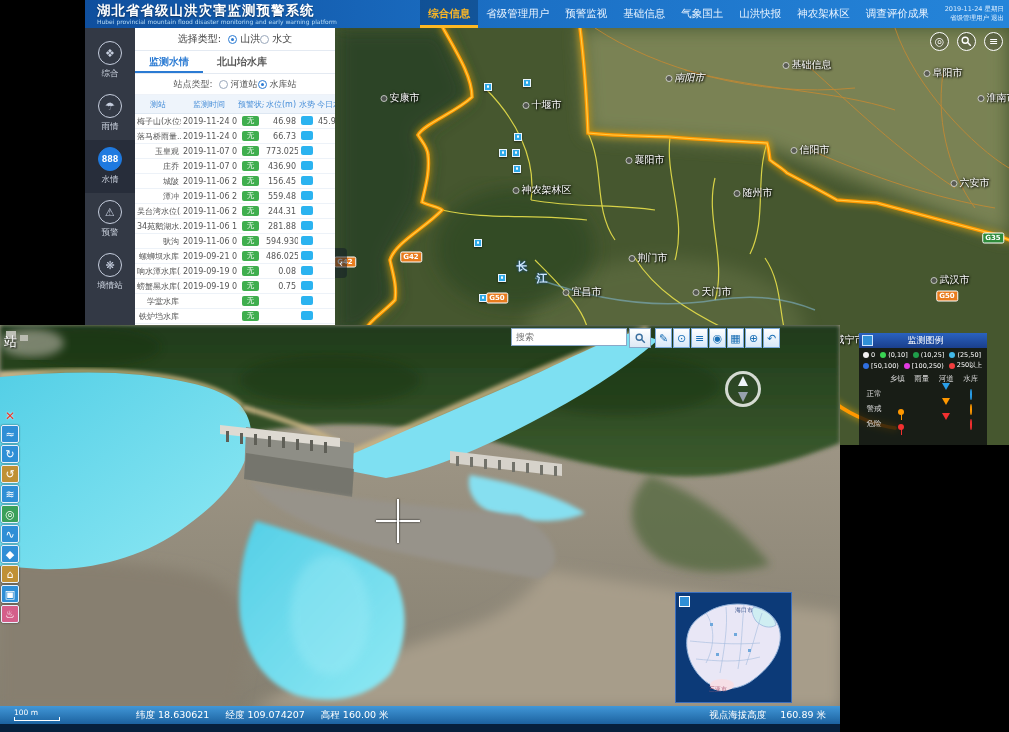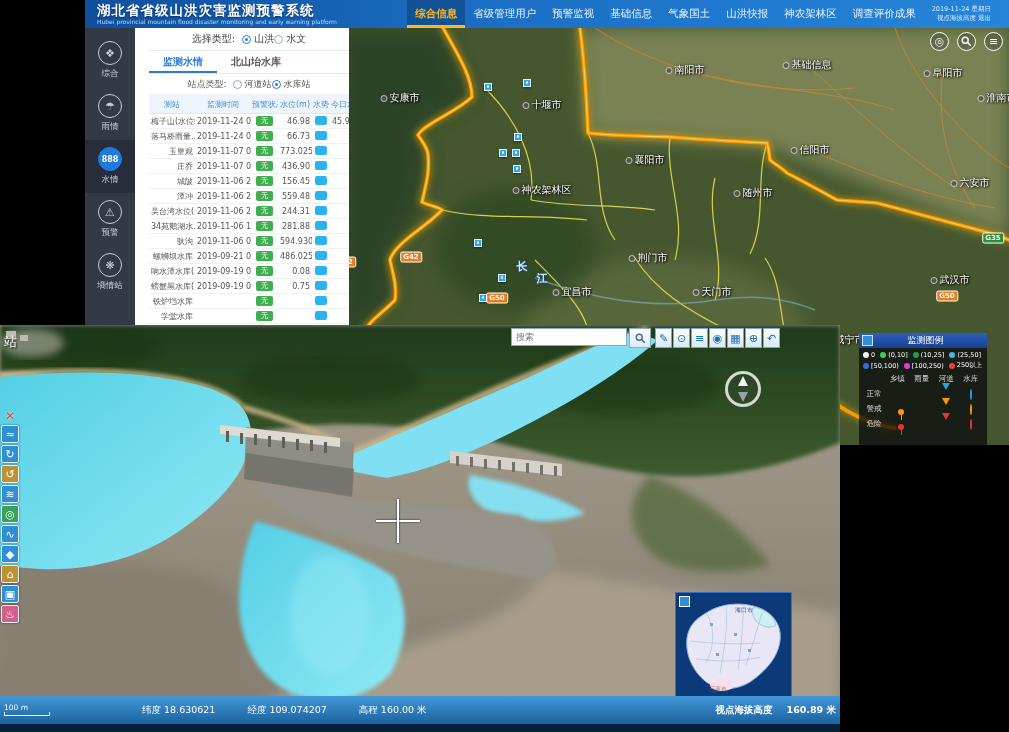"2019-11-24 星期日" .header-meta { padding: 0 18px 0 8px -> 0 5px 0 8px }
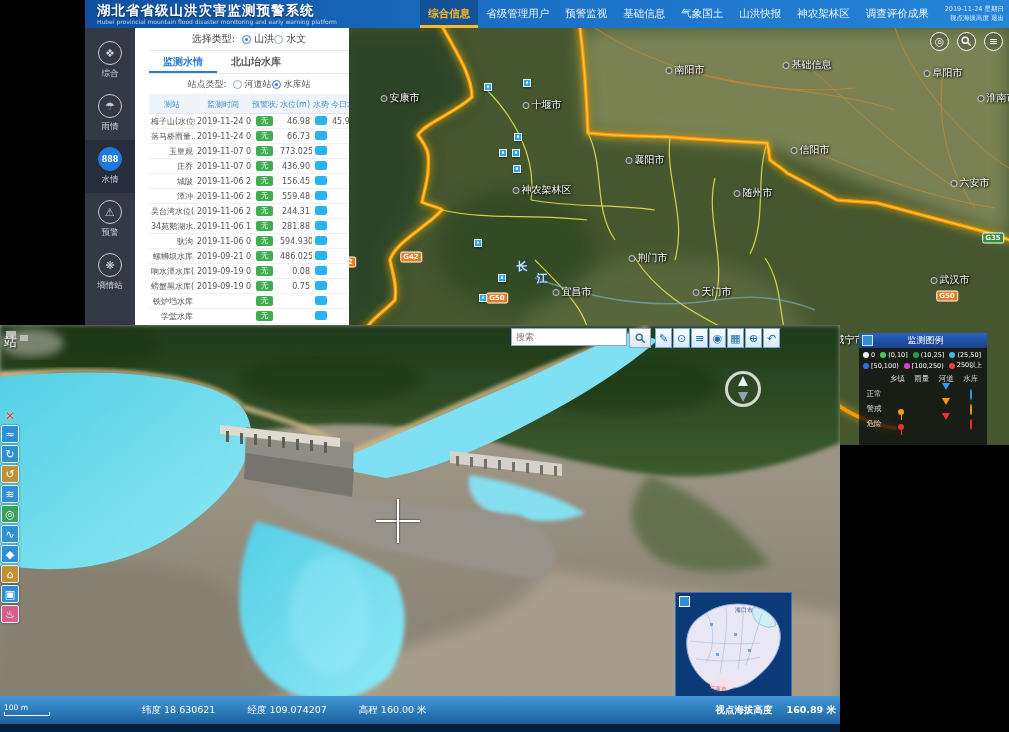"视点海拔高度 退出" div { text: 视点海拔高度 -> 省级管理用户 }
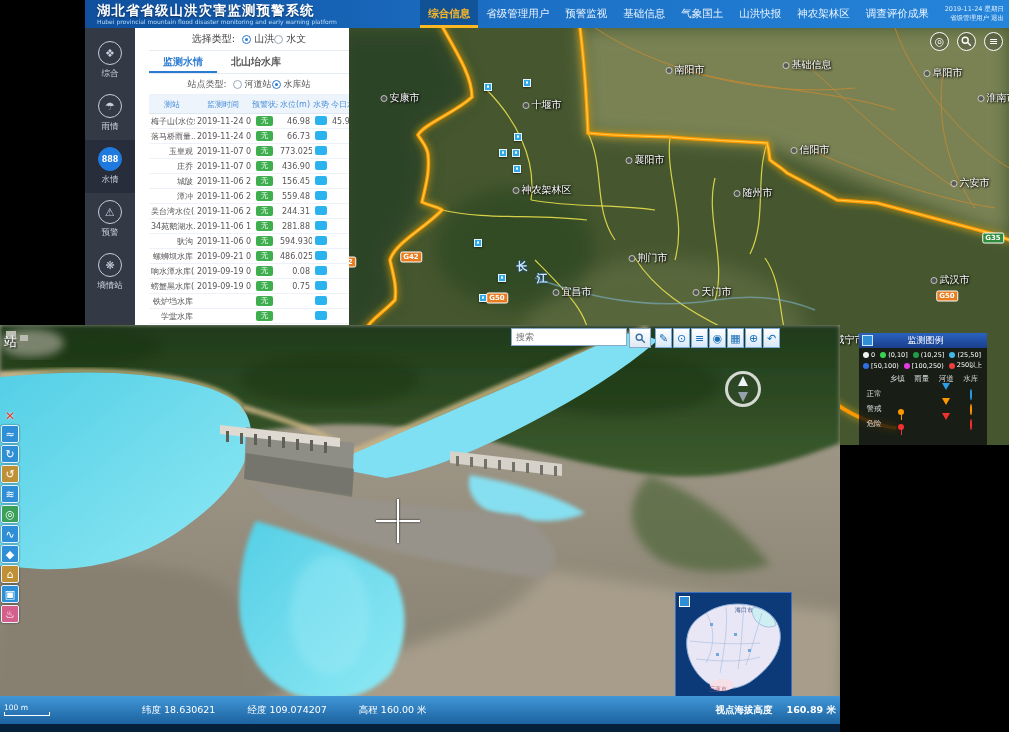"选择类型:" .panel { padding-left: 14px -> none }
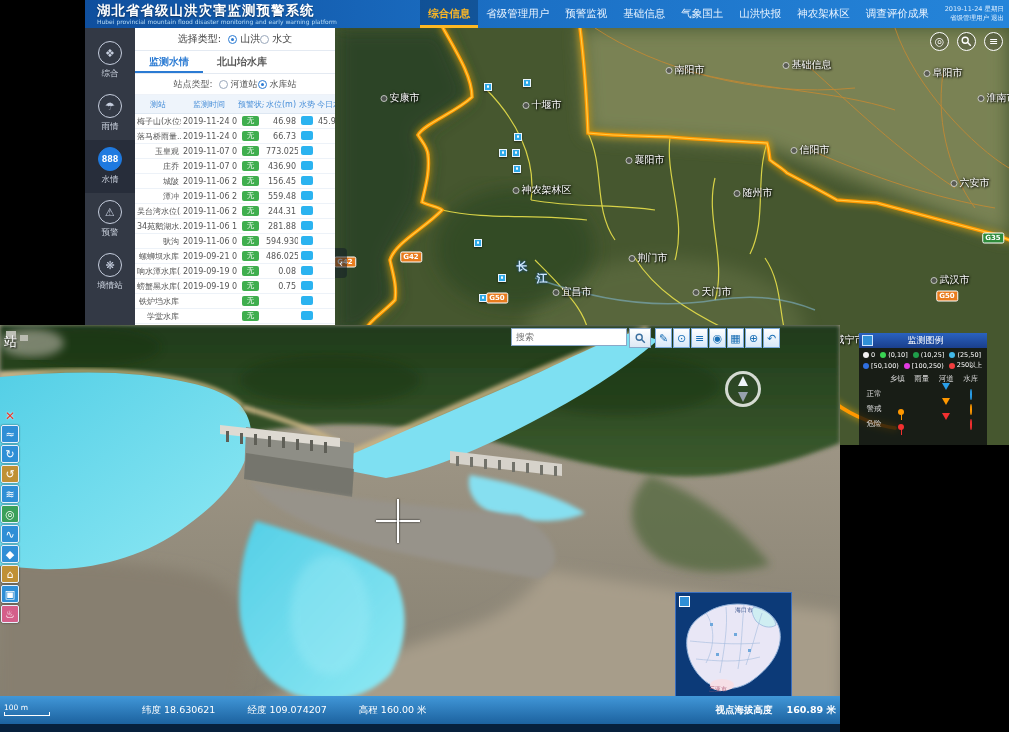"南阳市" span.city { font-style: none -> italic; top: 42px -> 50px }
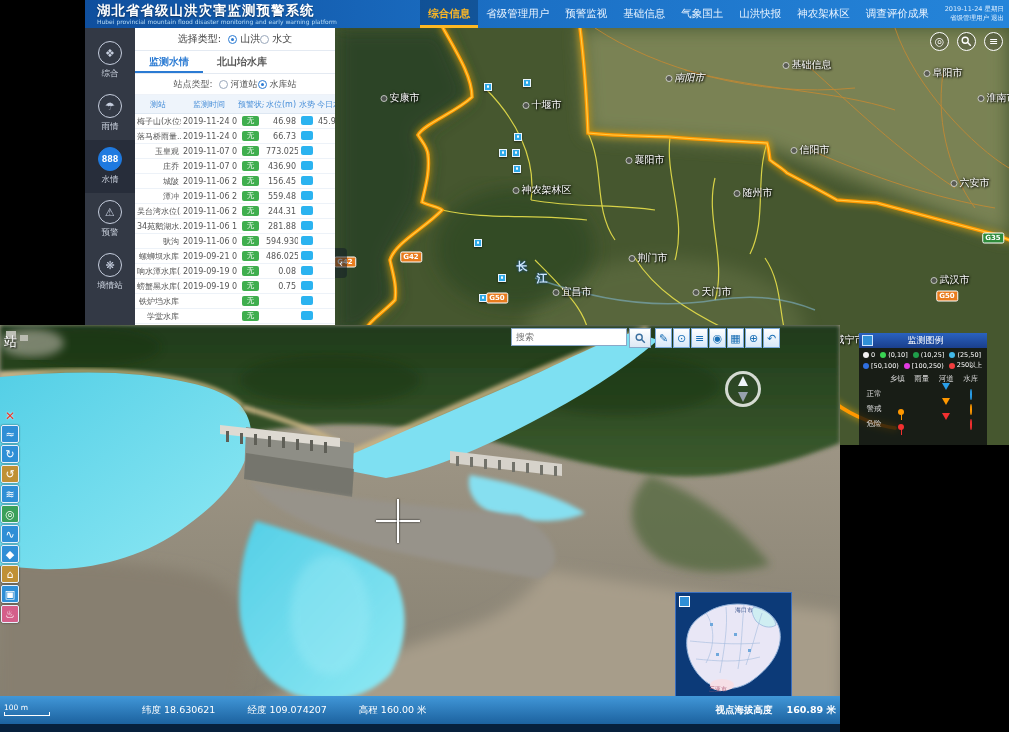"宜昌市" span.city { left: 237px -> 247px }
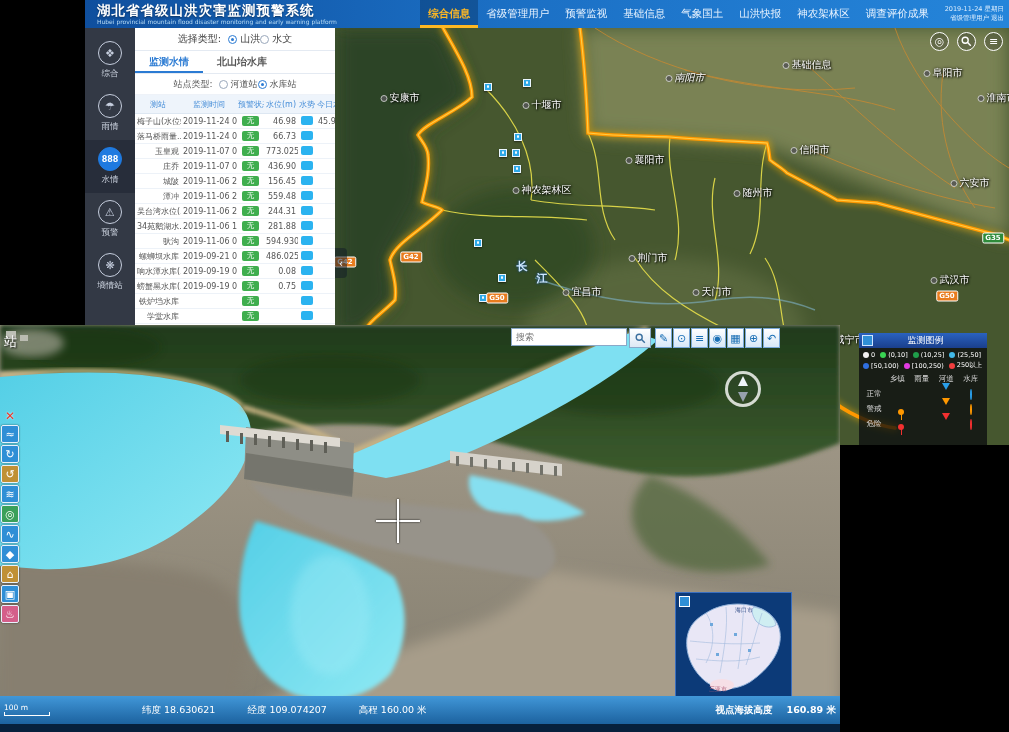"铁炉垱水库" tr { order: before "学堂水库" -> after "学堂水库" }
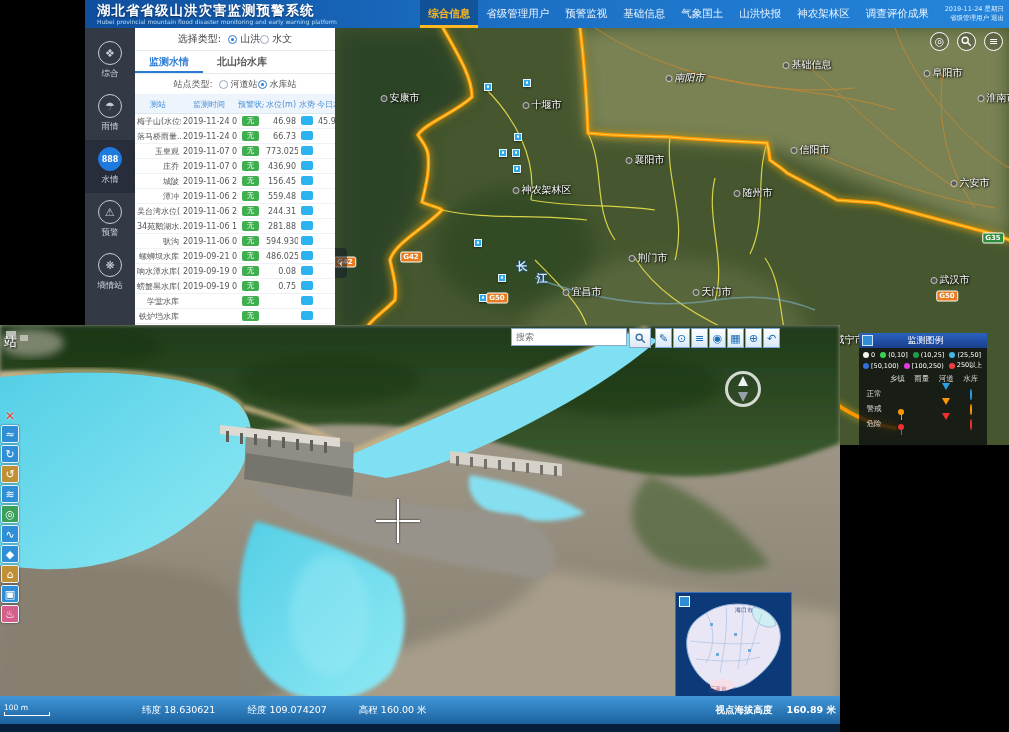"100 m" .vstatus { gap: 32px -> 16px; height: 28px -> 18px; padding: 0 4px -> 0 14px }
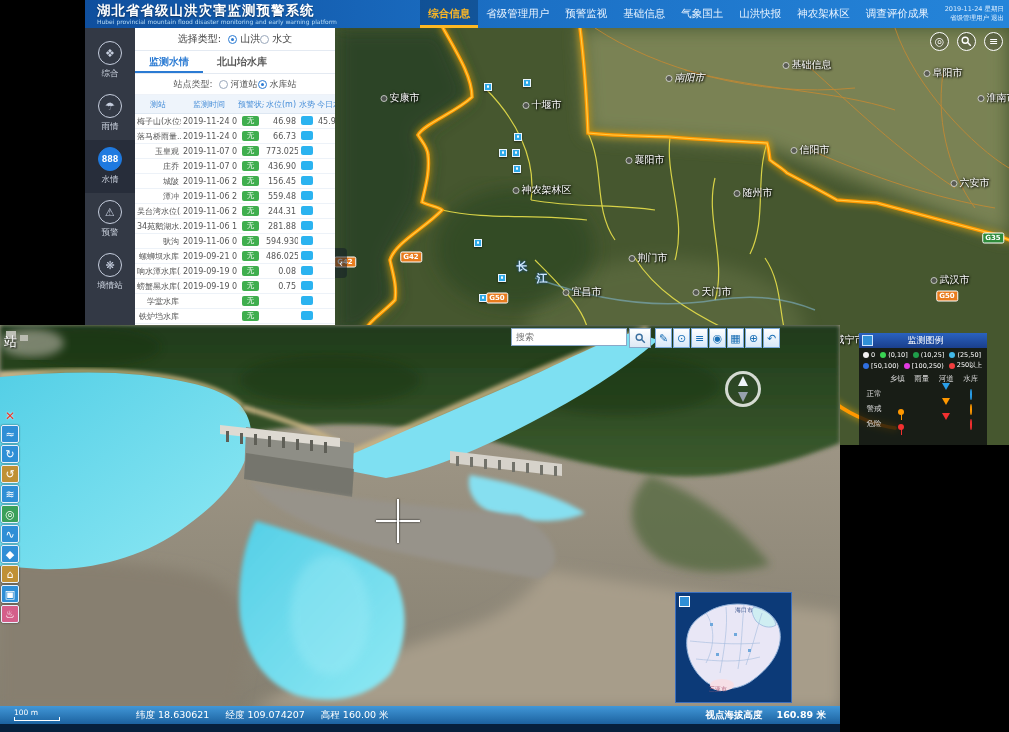"视点海拔高度" .vs-right { font-weight: bold -> none }
